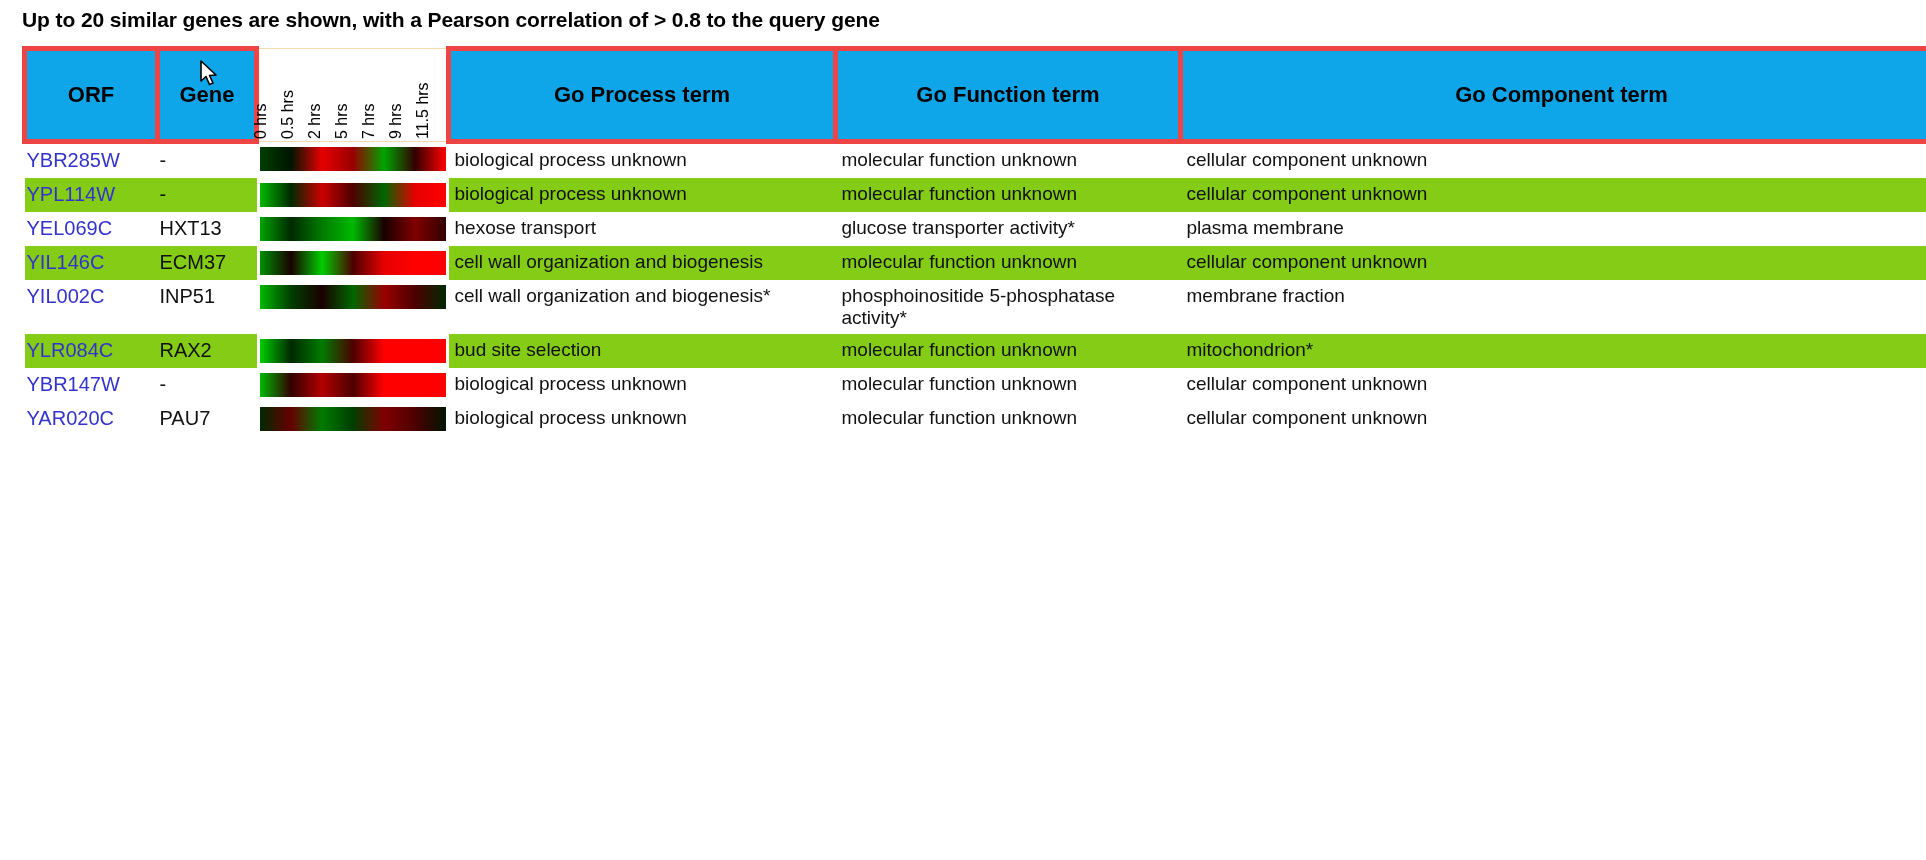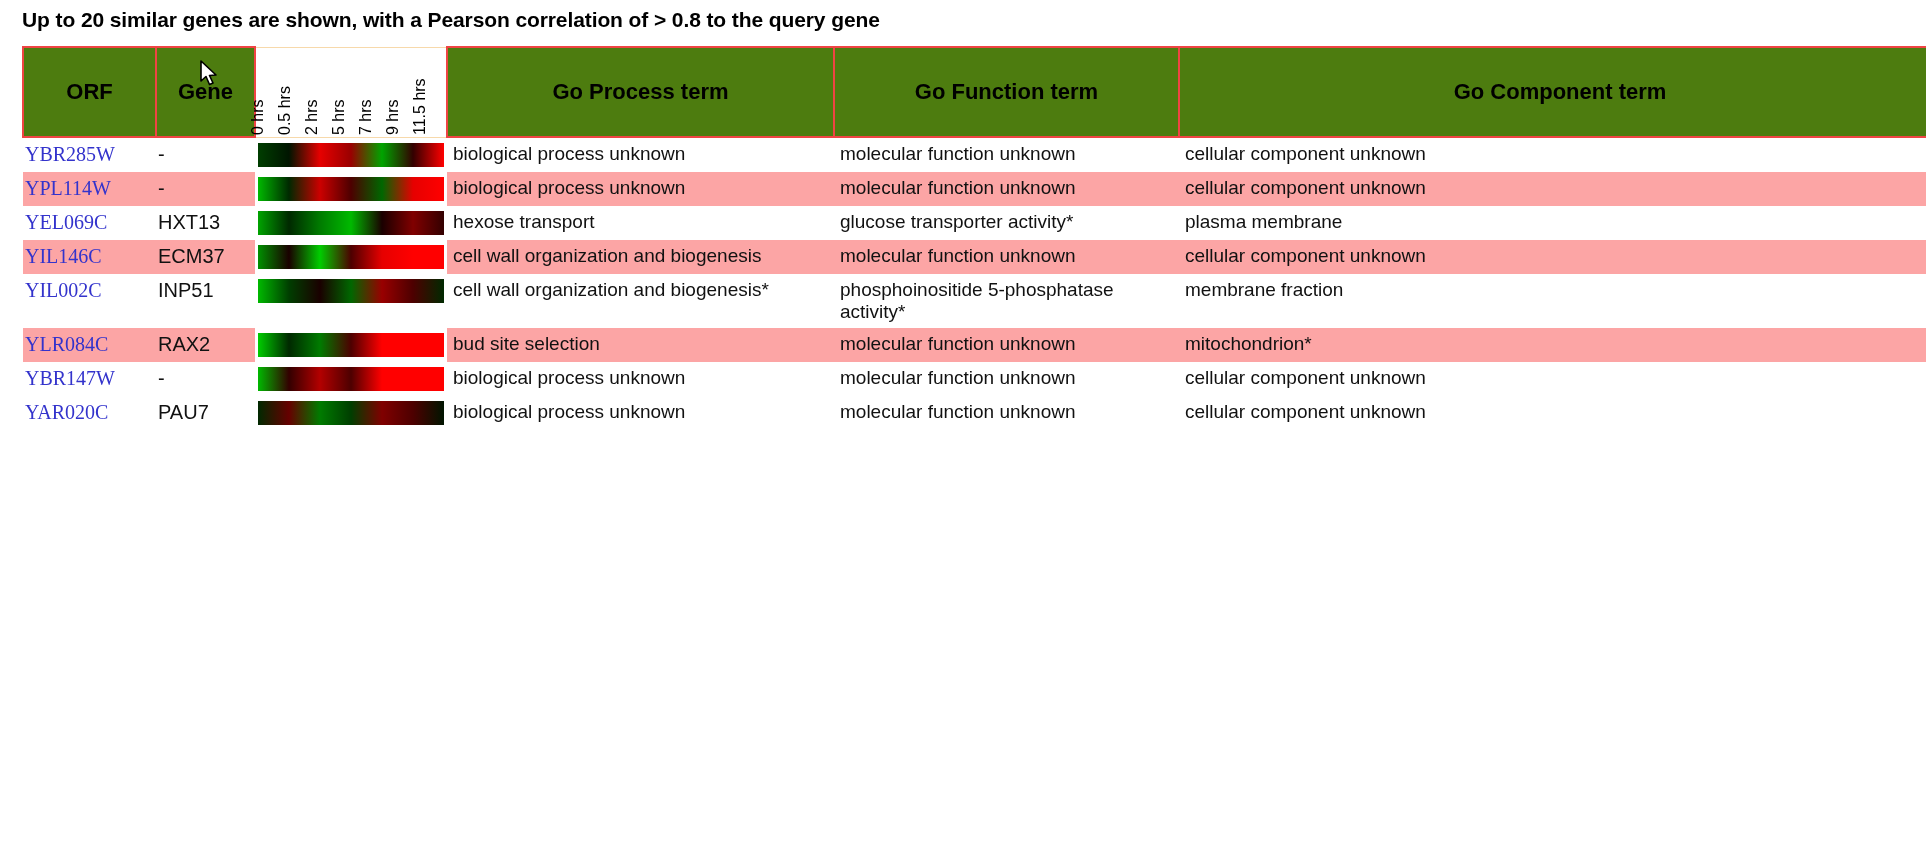"ORF" thead th { background: #4d7c0f -> #0ea5e9; border: 2px solid #ef4444 -> 5px solid #ef4444 }
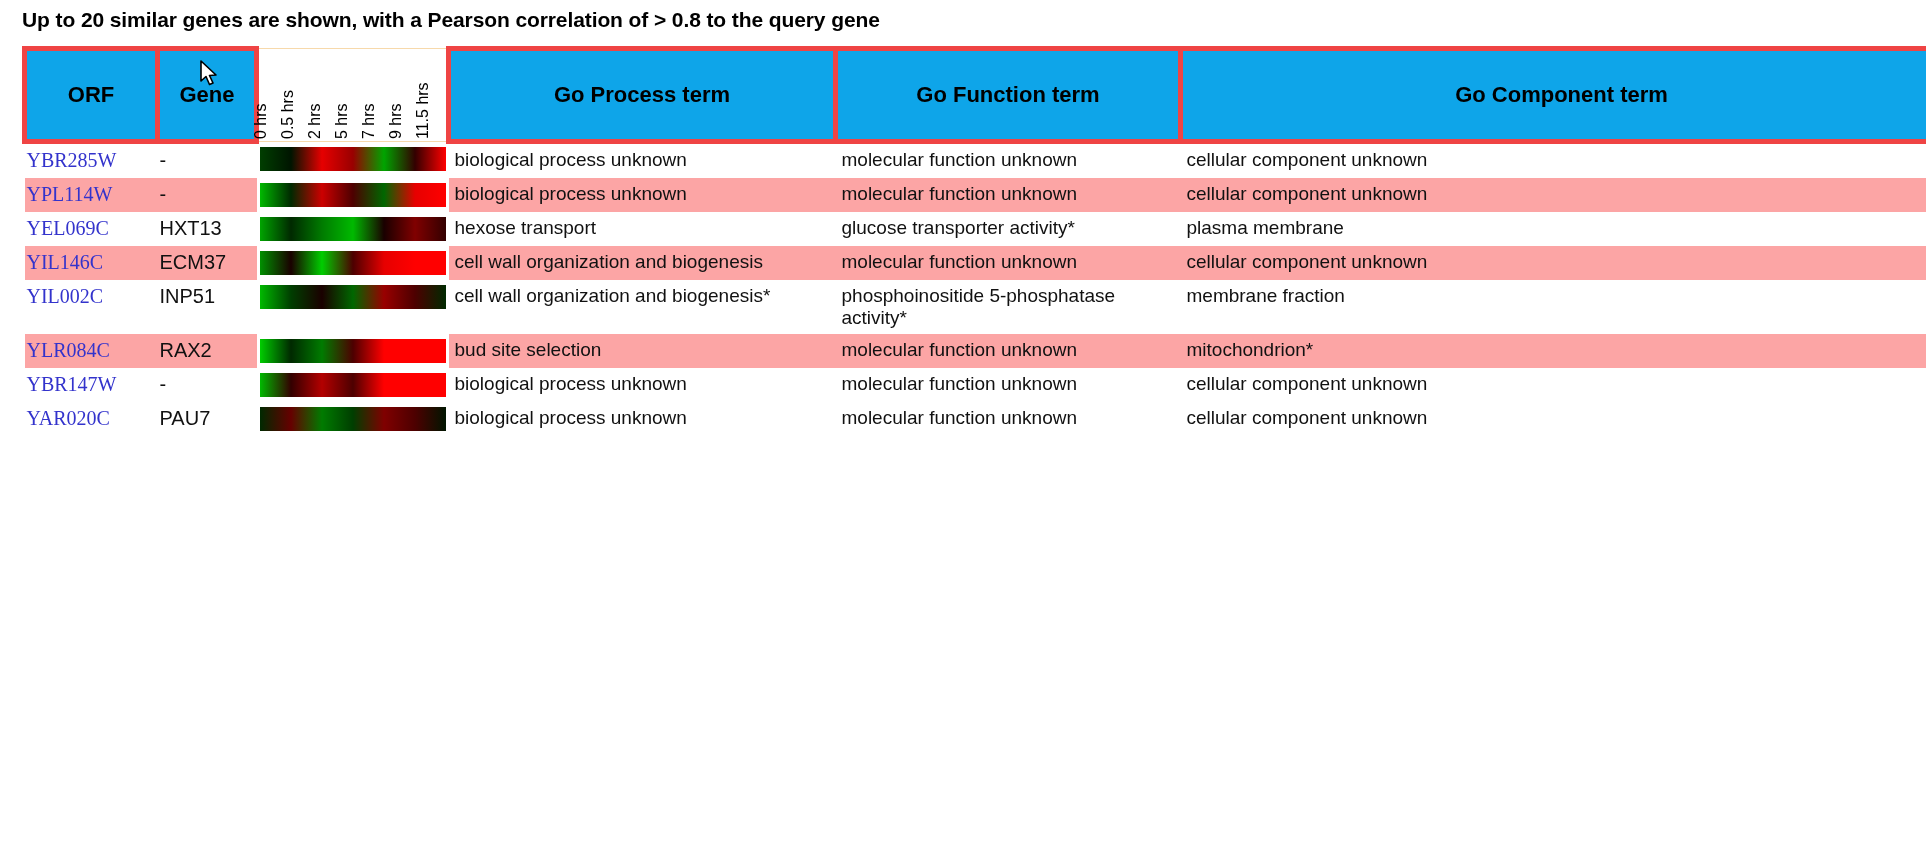"YBR285W" td.orf { font-family: Liberation Serif, serif -> none }
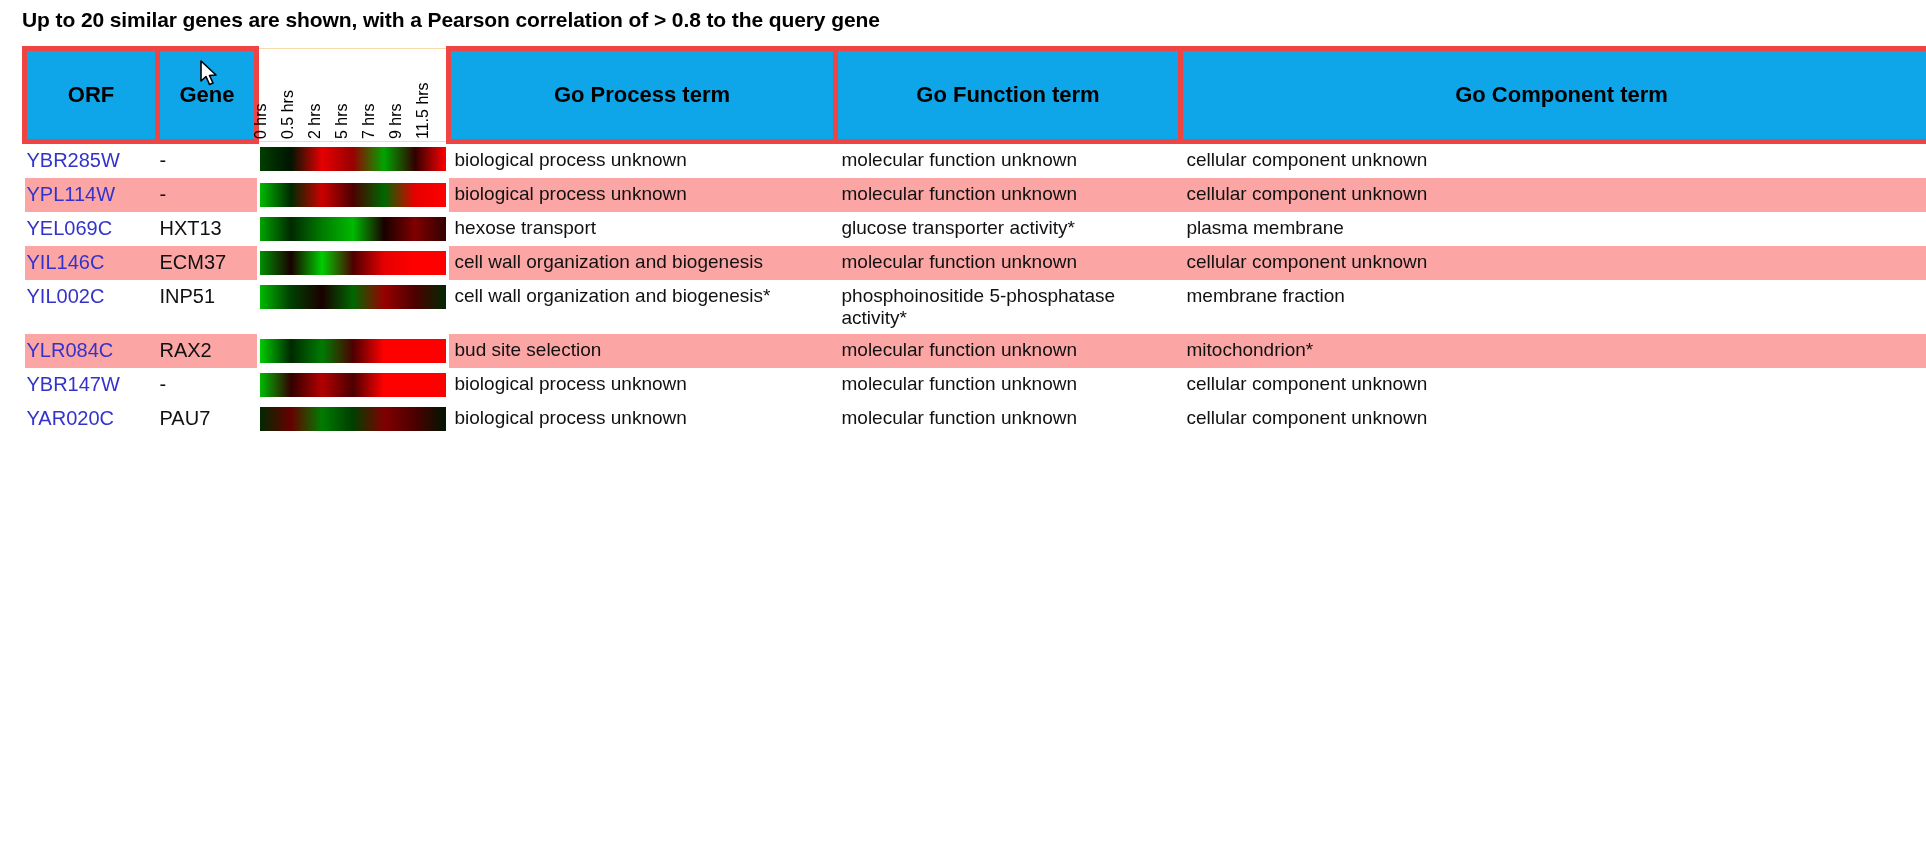"YPL114W" tbody tr.alt td { background: #fca5a5 -> #84cc16 }
